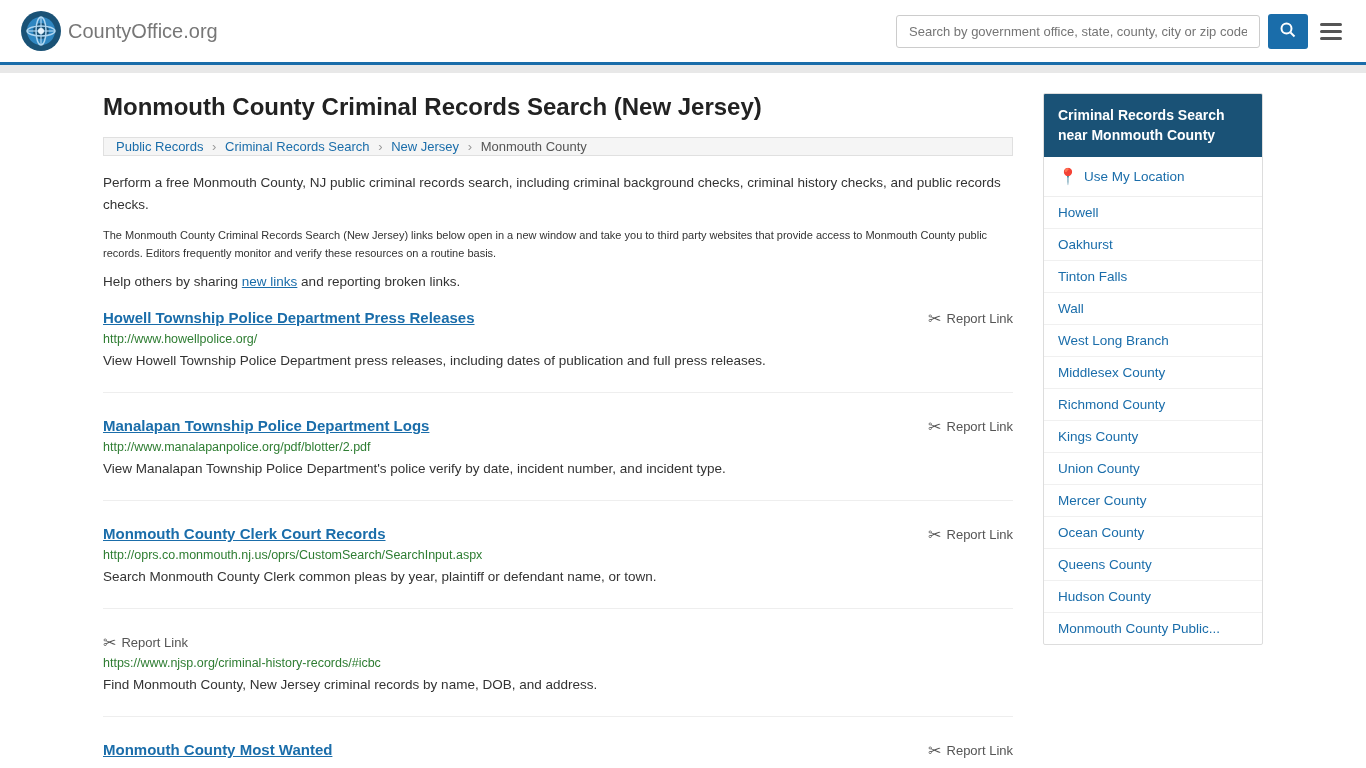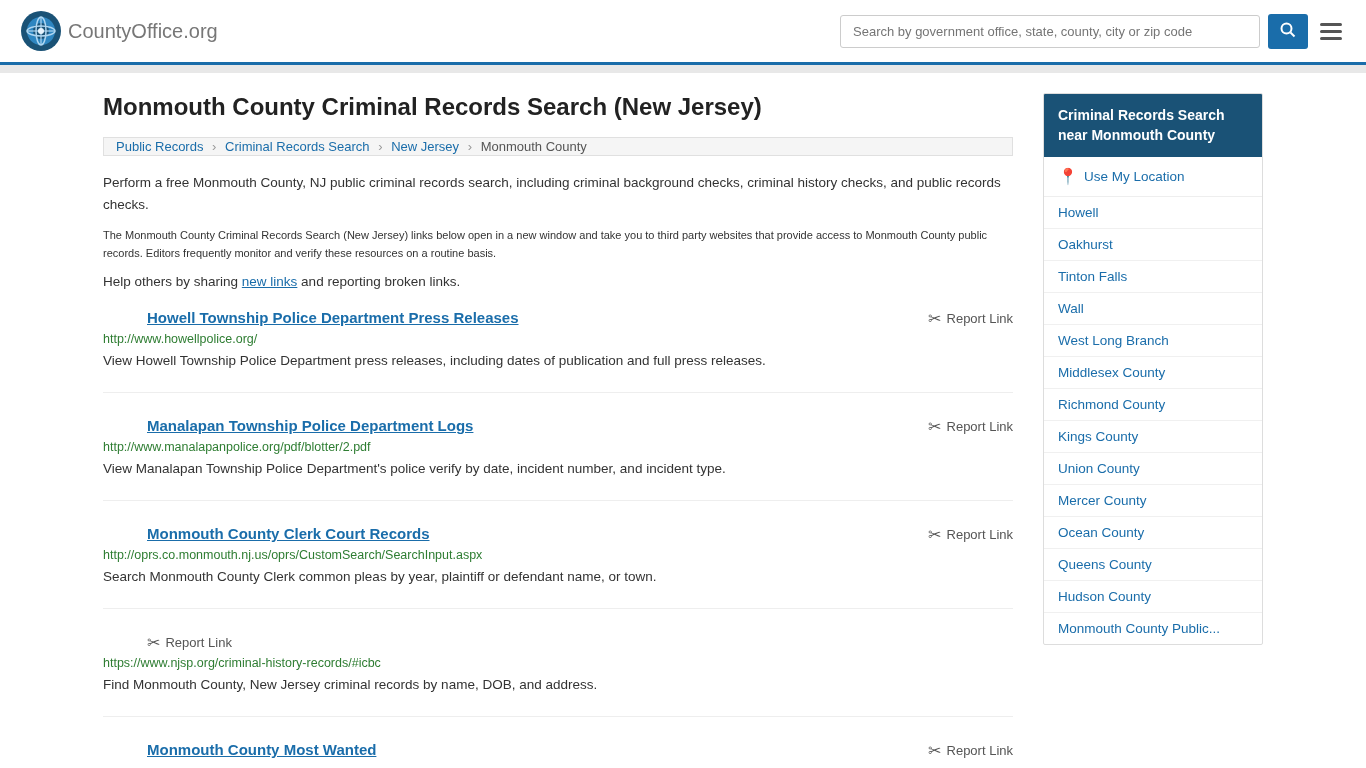"Search by government office, state," #search-box { width: 420px -> 364px }
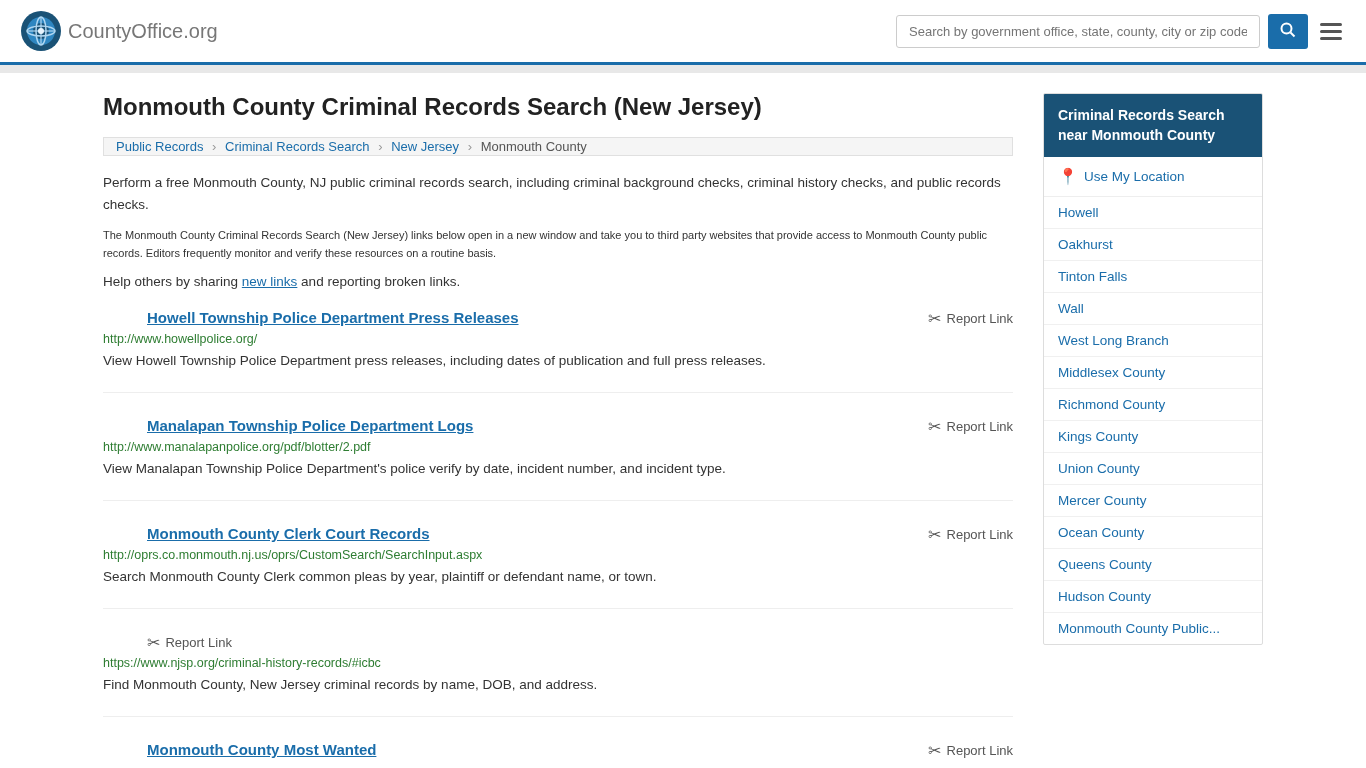"Howell Township Police Department Press" .result-header { margin-left: 44px -> none }
